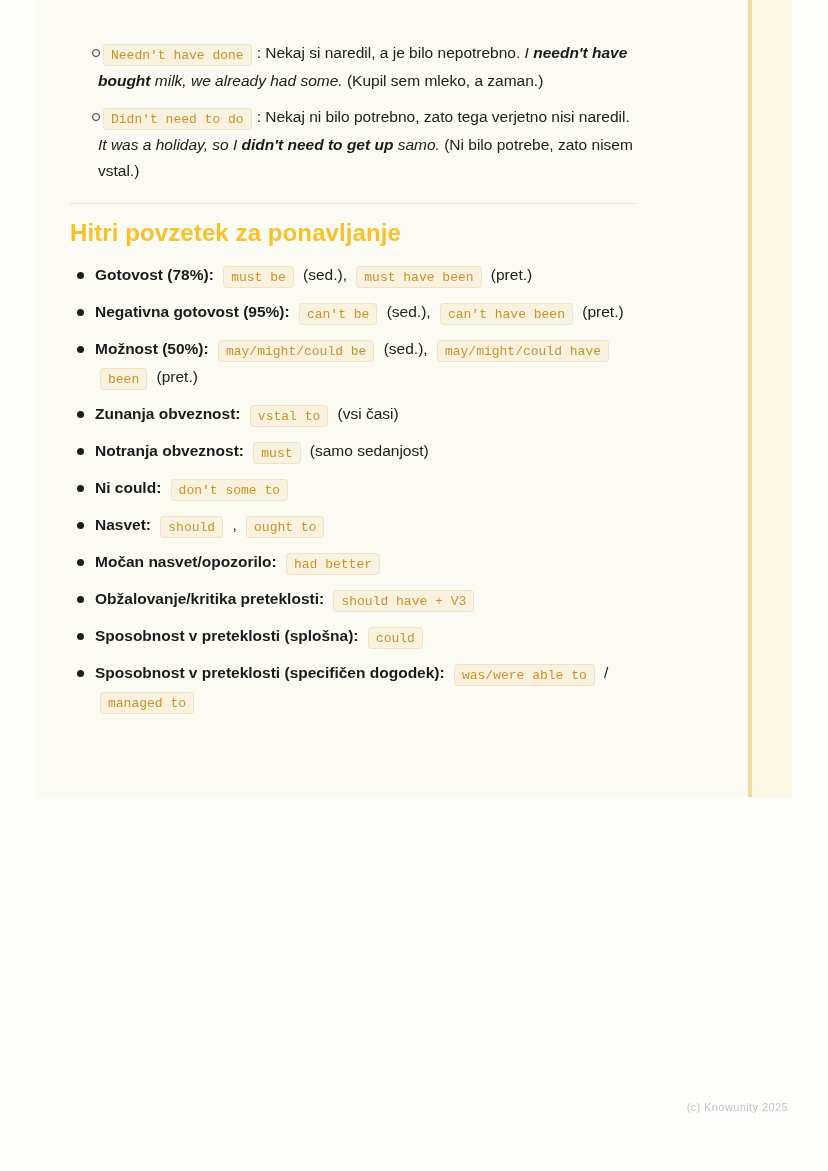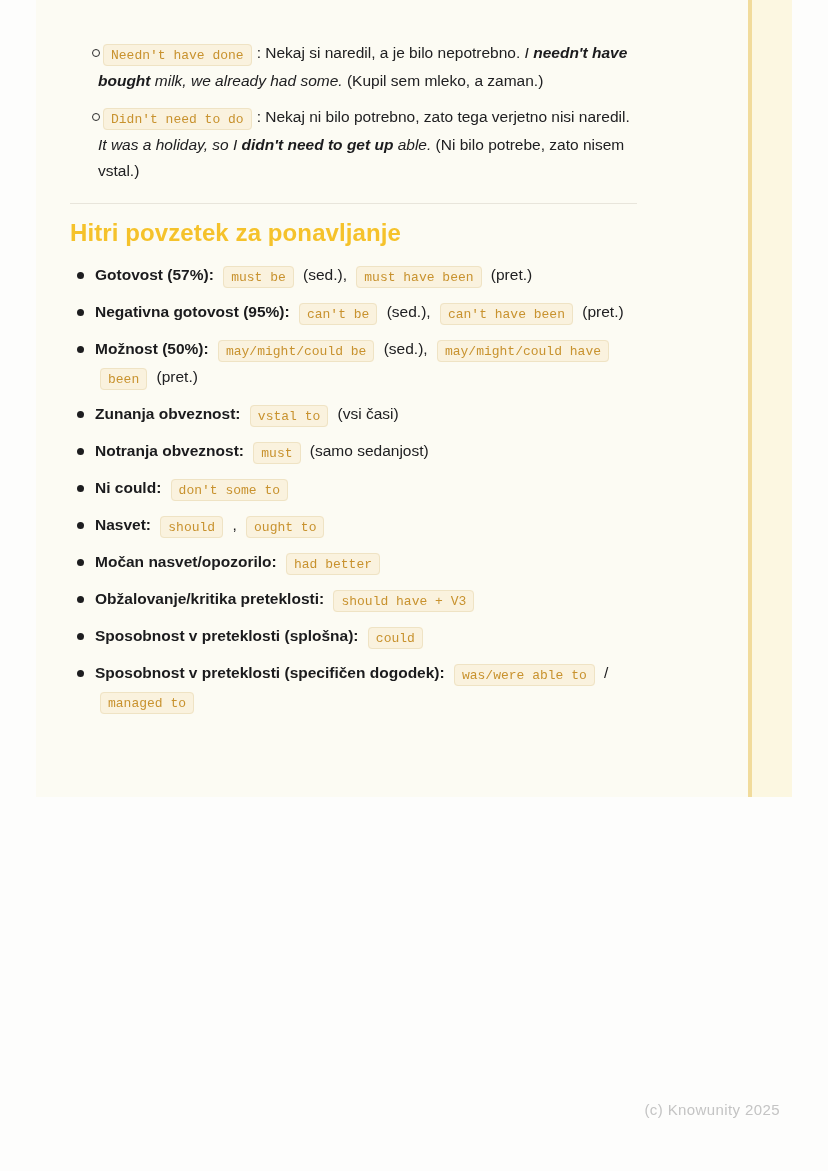"able." span.seg-i { text: able -> samo }
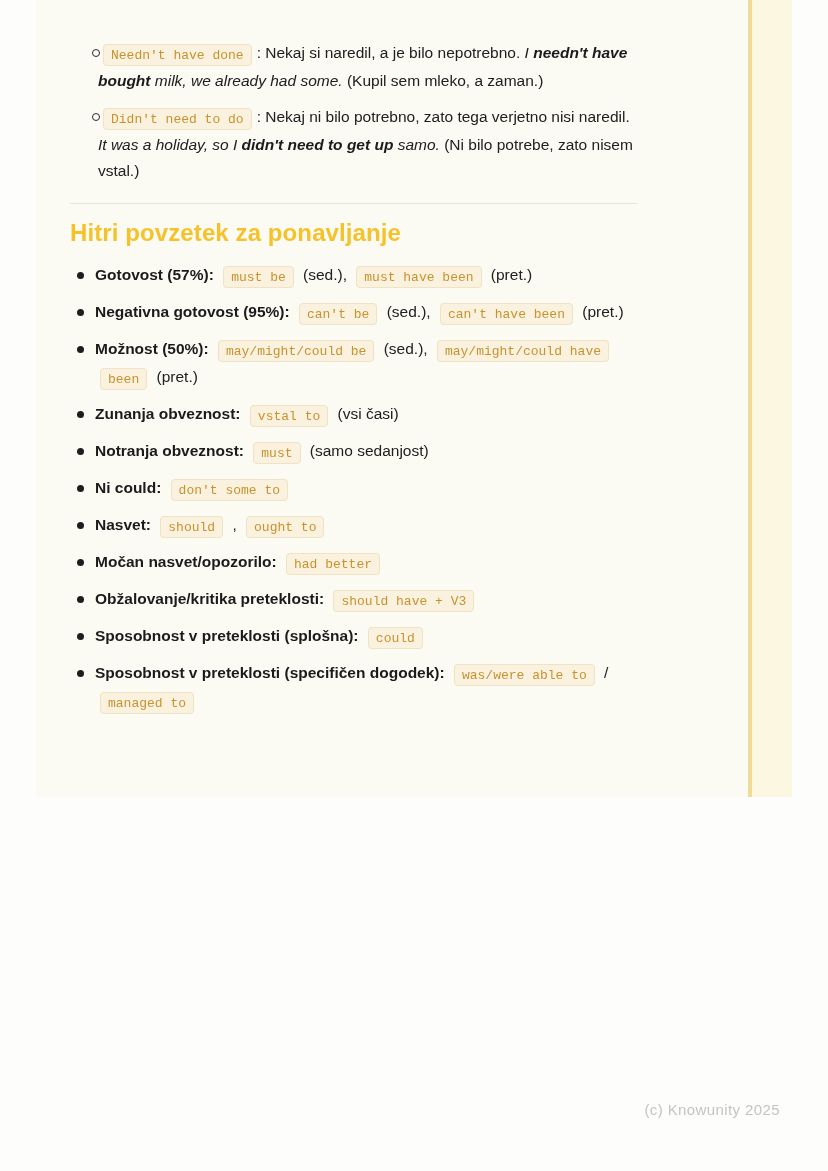"Gotovost (57%):" span.seg-b { text: 57% -> 78% }
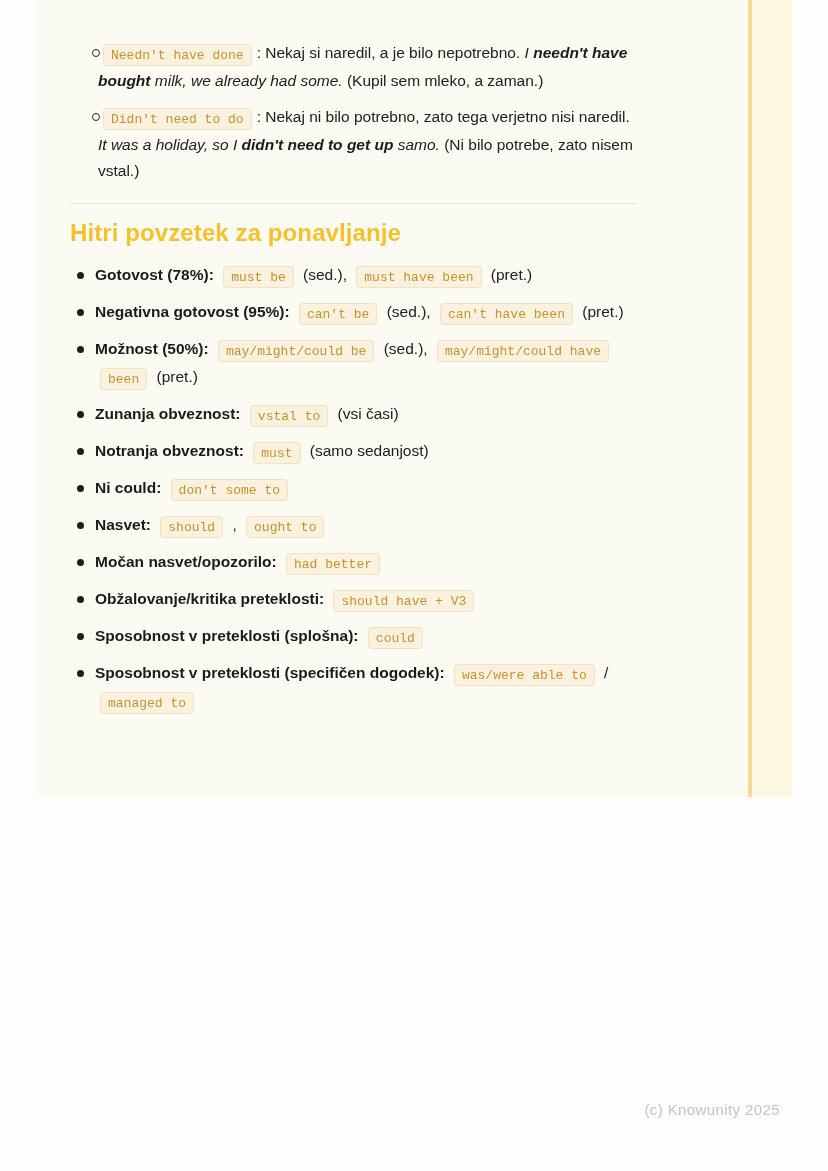"(c) Knowunity 2025" .footer { font-size: 15px -> 11px; right: 48px -> 40px }
